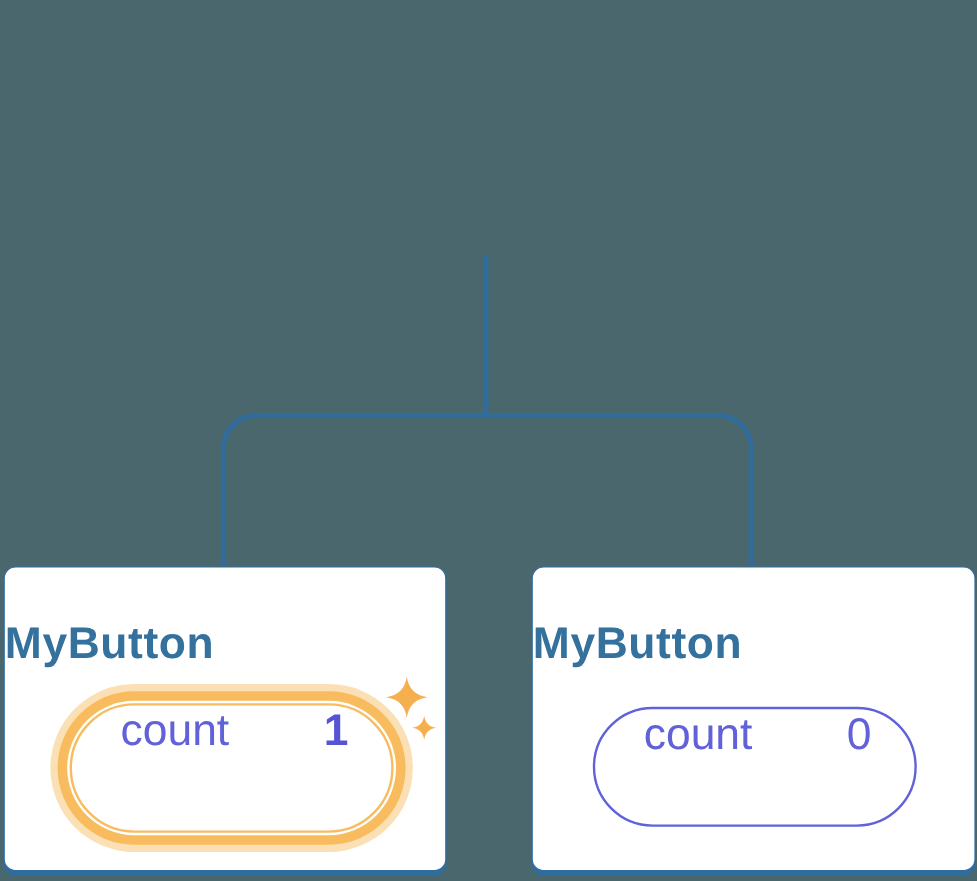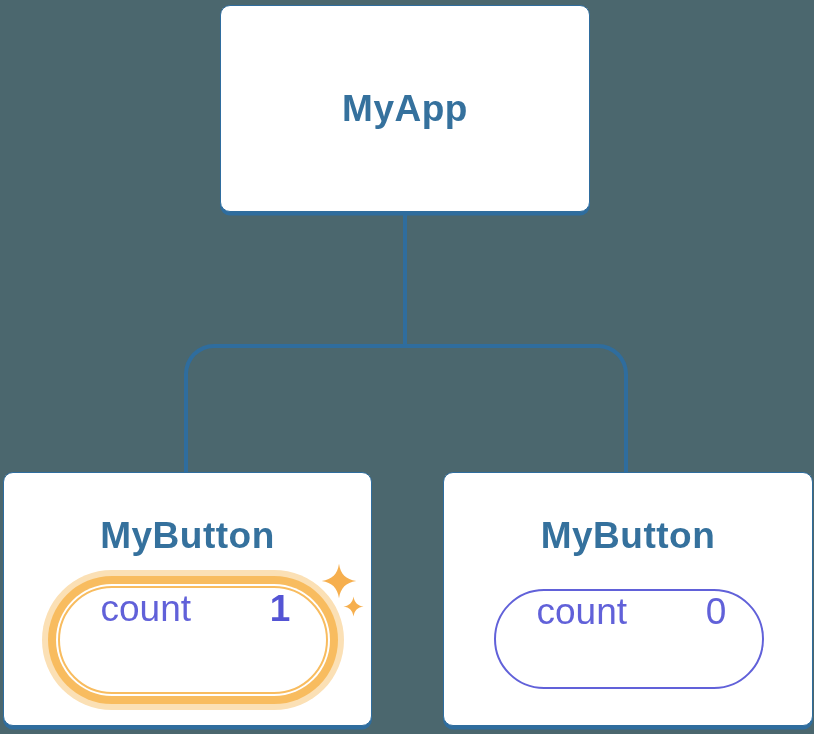"MyApp" div.card { html: <div> <div>MyApp</div> </div> -> none }
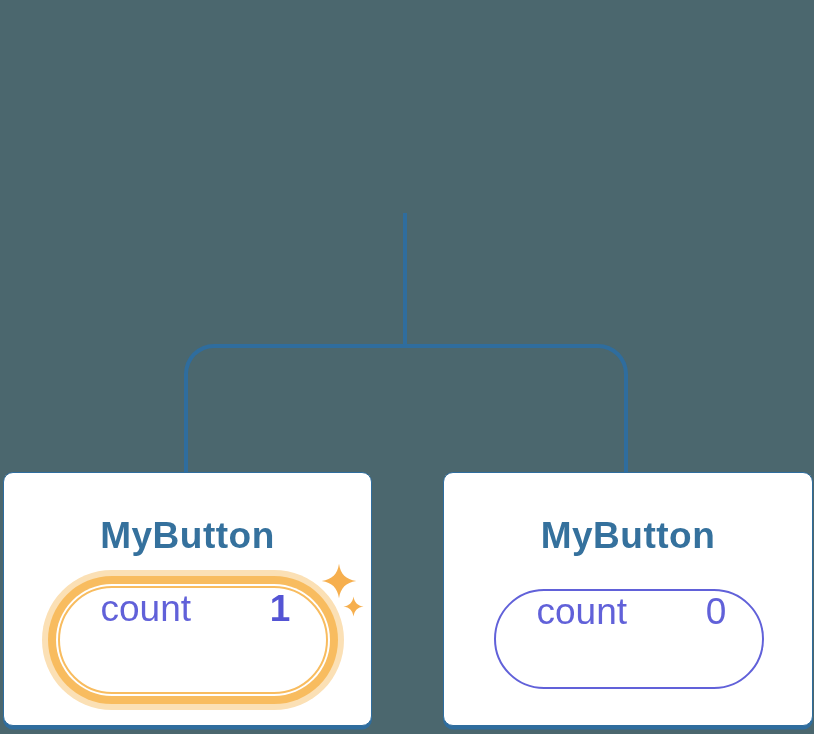"MyButton" .child-title { text-align: center -> none }
